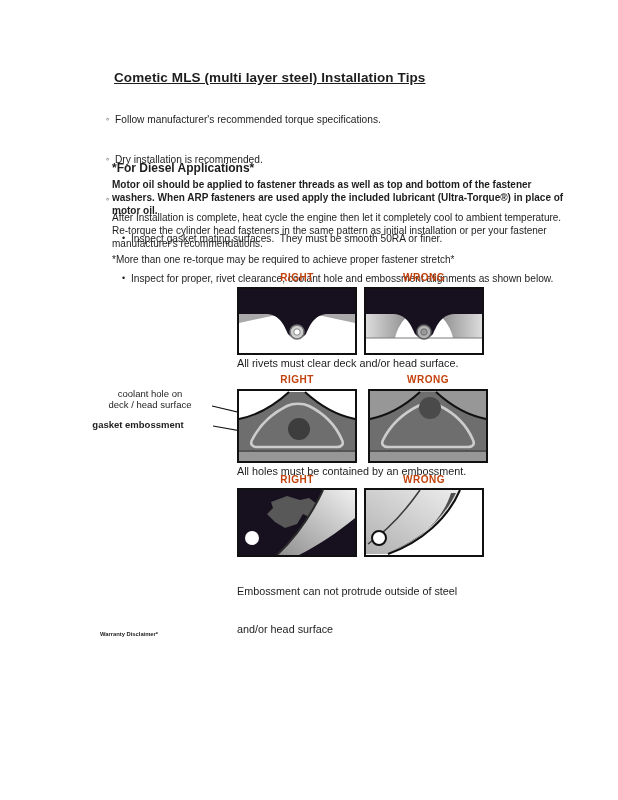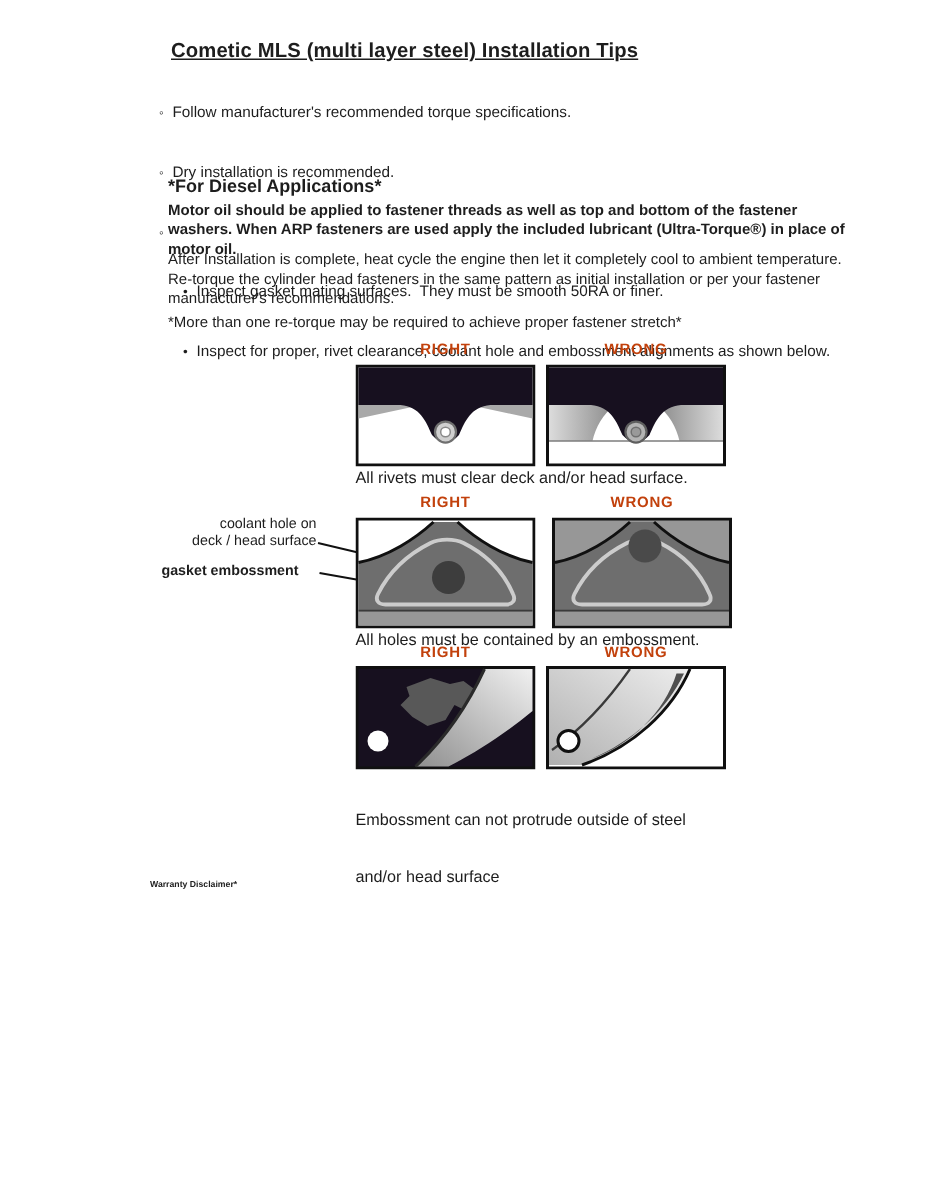"Cometic MLS (multi layer steel)" .page { margin-top: none -> 44px }
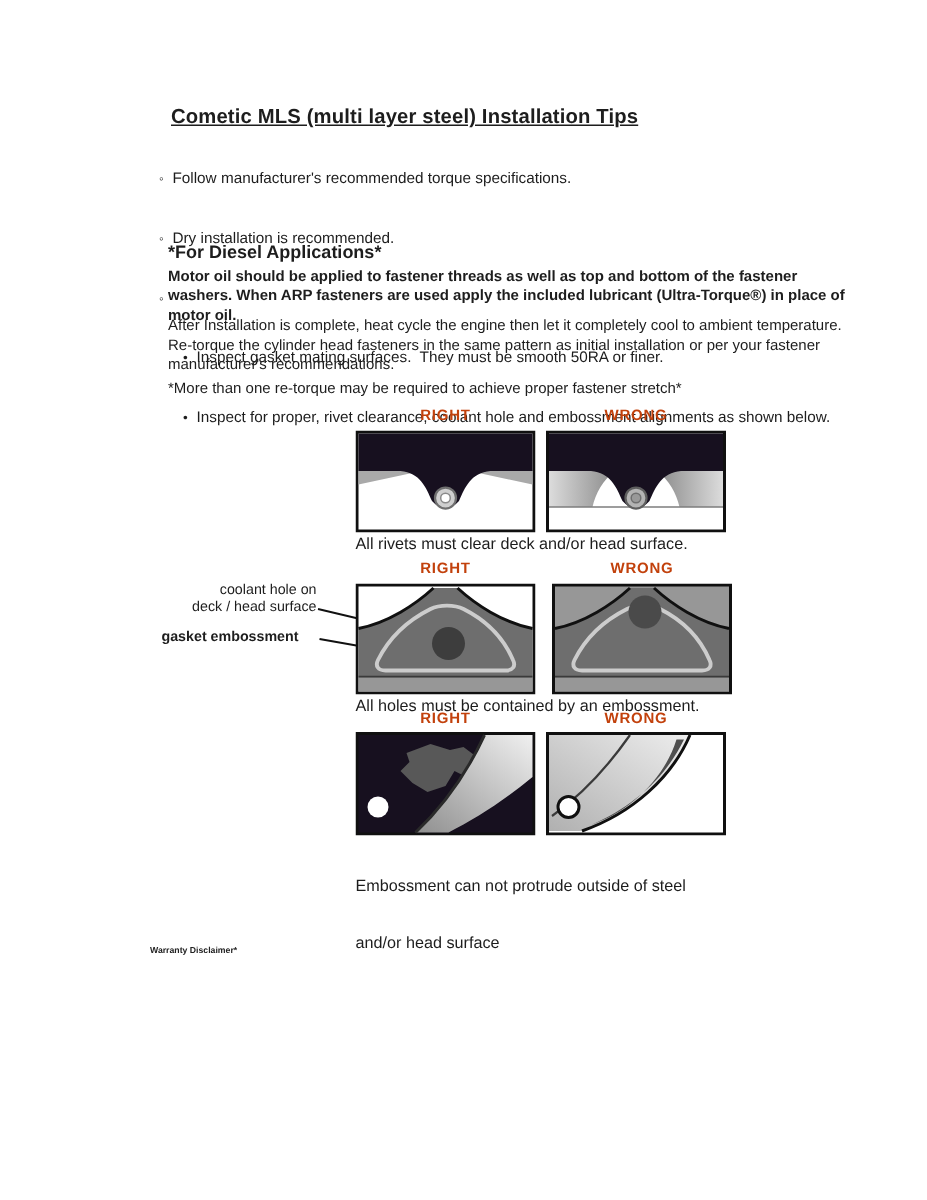"coolant hole on" .ann { text-align: right -> center }
